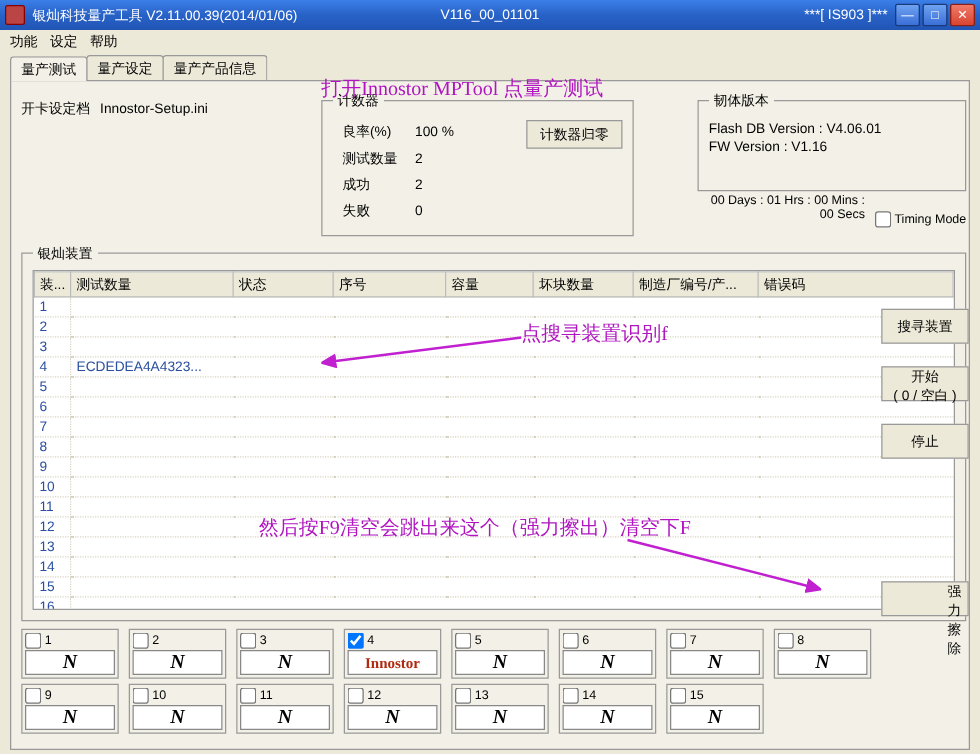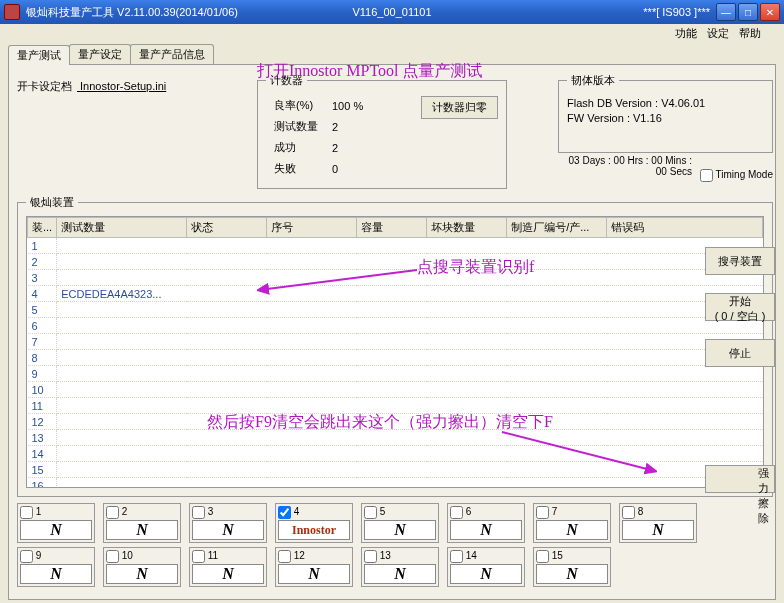"功能" .menubar { justify-content: flex-end -> none; padding: 0 23px -> 0 8px }
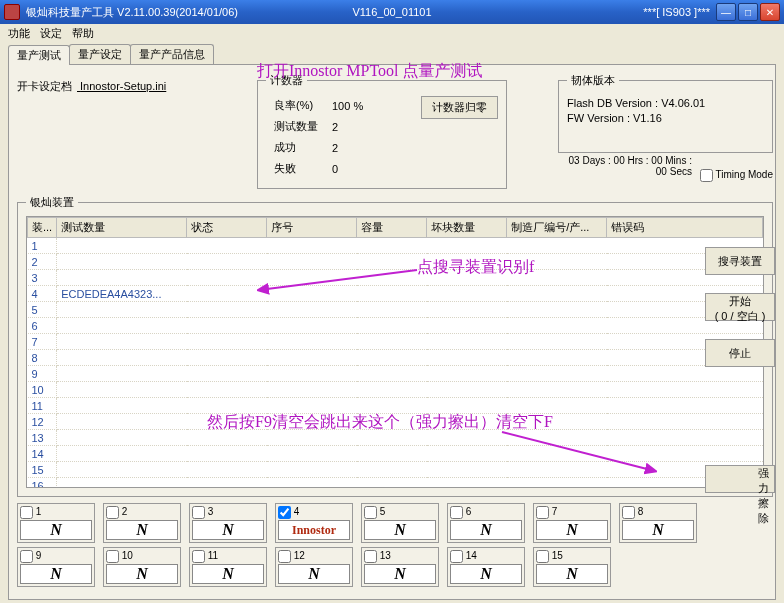"开卡设定档 Innostor-Setup.ini" .row1 .cfg { text-decoration: underline -> none }
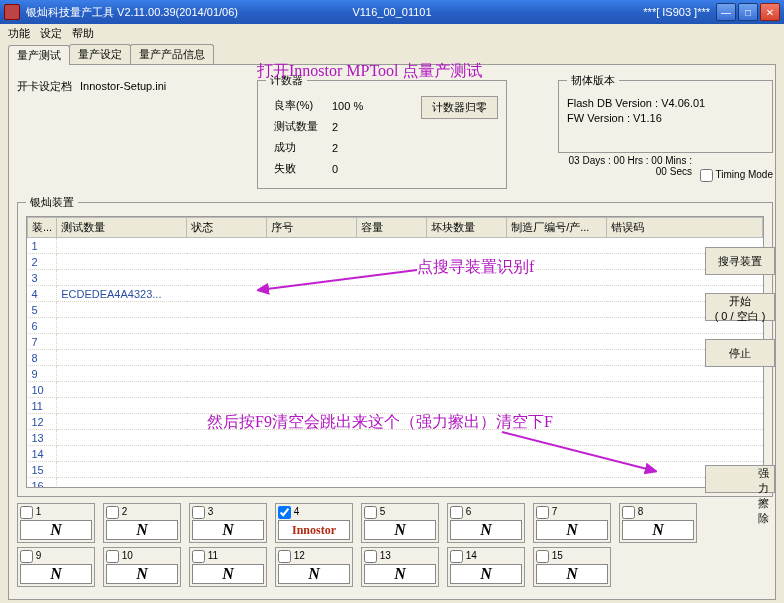"03 Days : 00 Hrs" span { text: 03 Days : 00 -> 00 Days : 01 }
